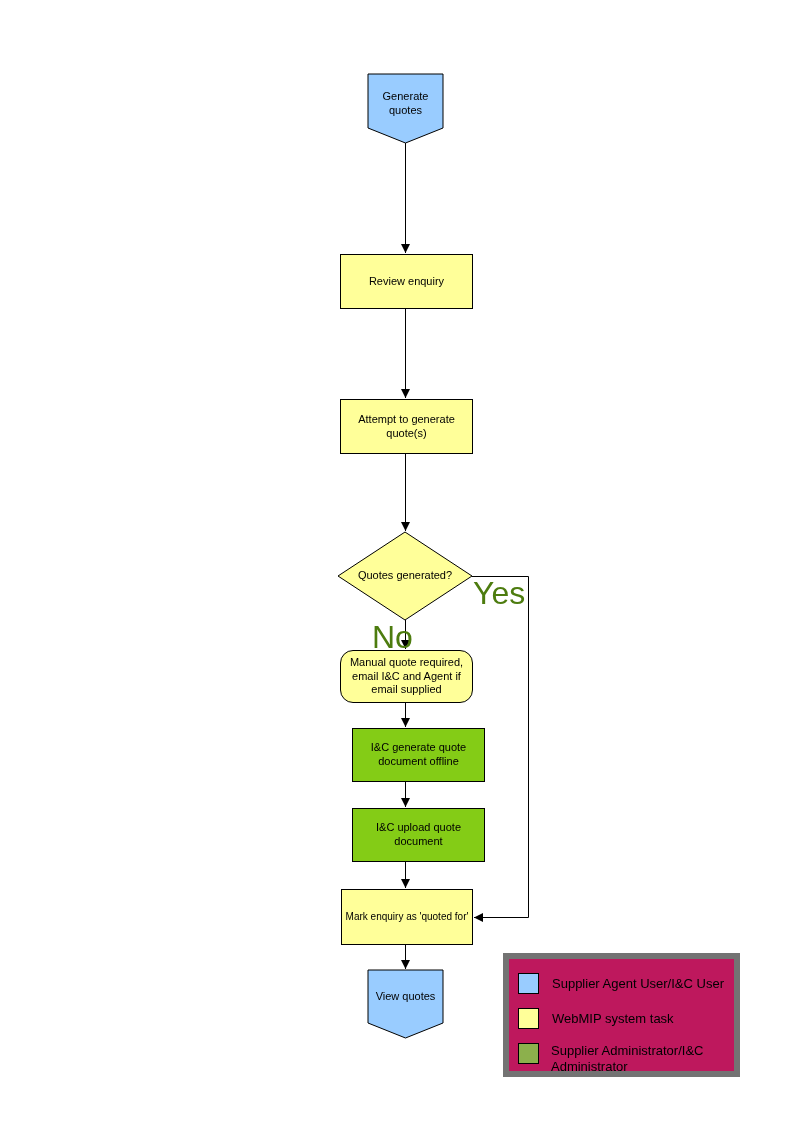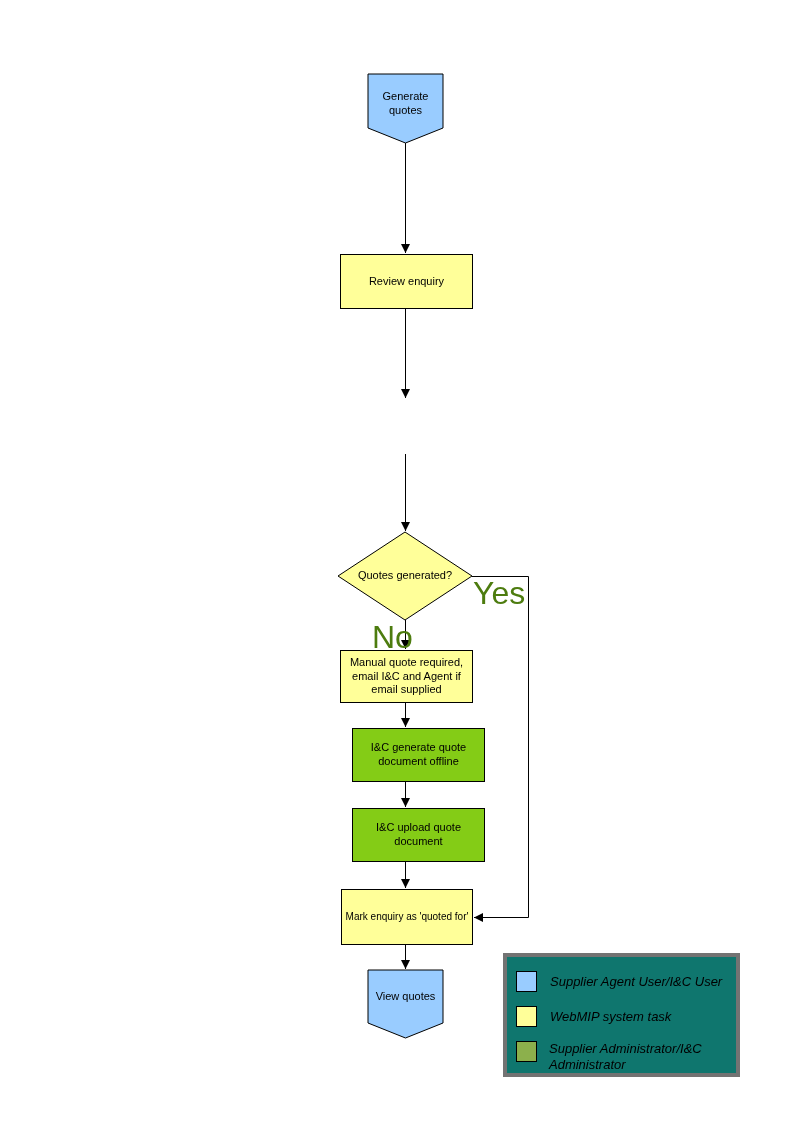"Attempt to generate quote(s)" div.node { html: none -> <div> <span>Attempt to generate quote(s)</span> </div> }
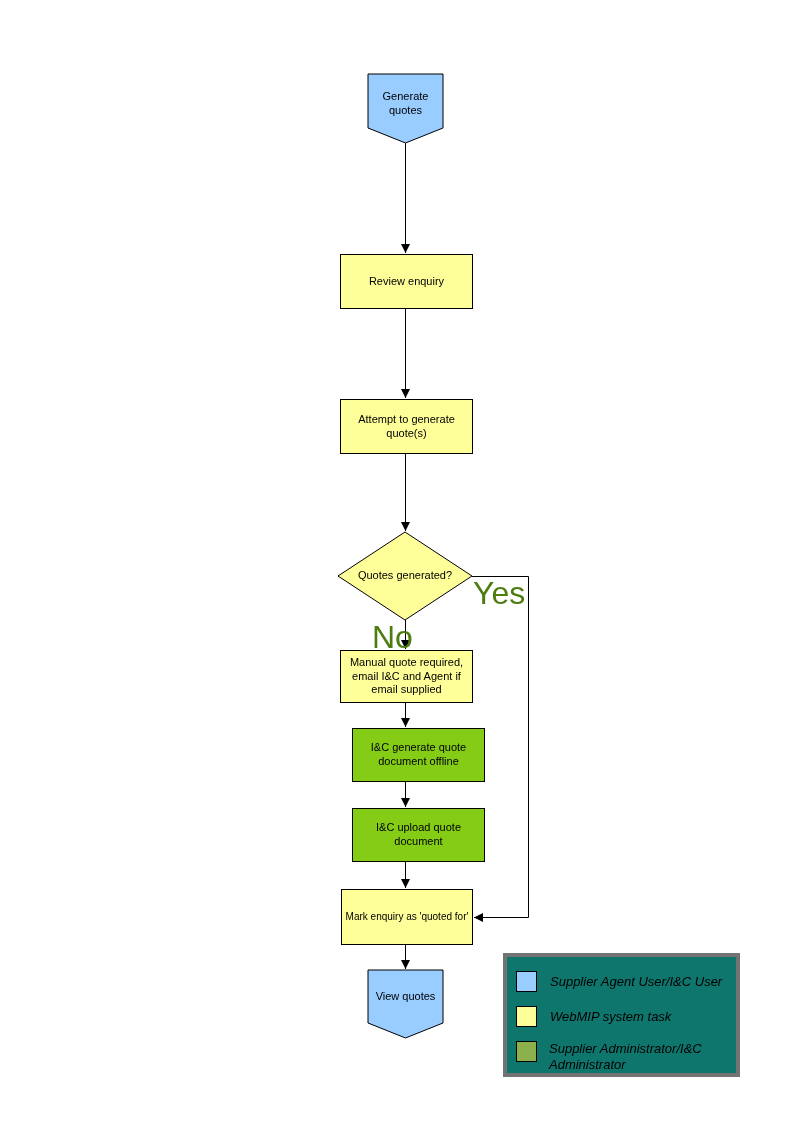"Manual quote required, email I&C" div.node { border-radius: none -> 13px }
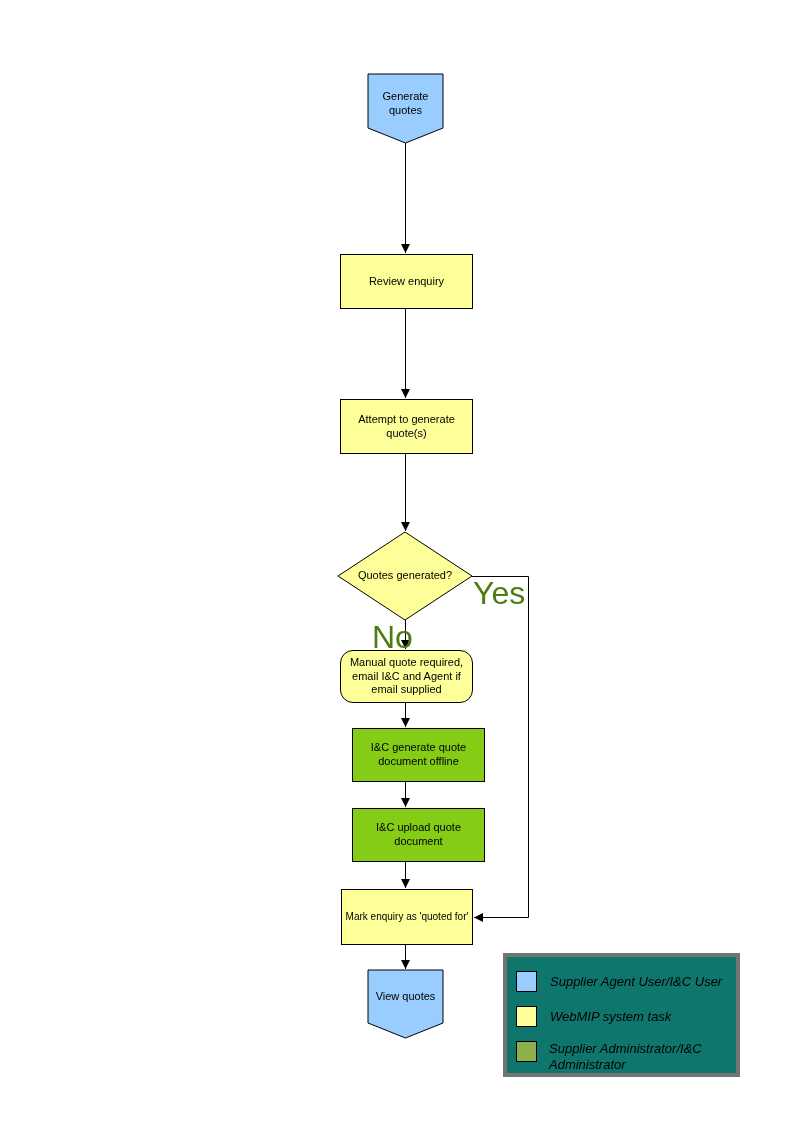"Supplier Agent User/I&C User" .legend { background: #0f766e -> #be185d; border: 4px solid #737373 -> 6px solid #737373; font-style: italic -> none }
